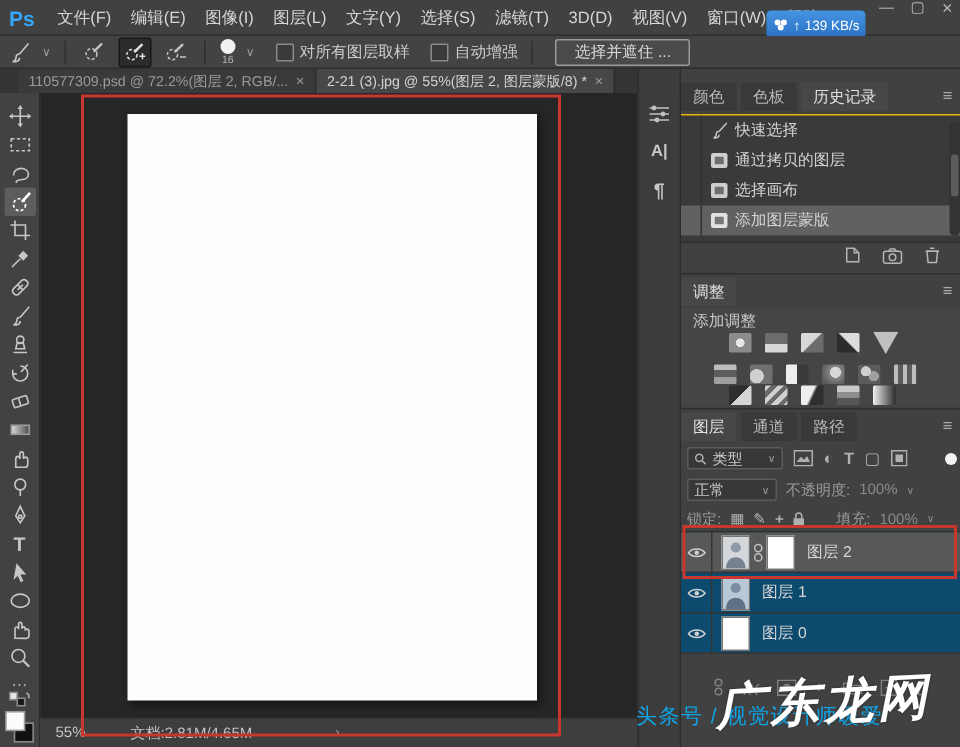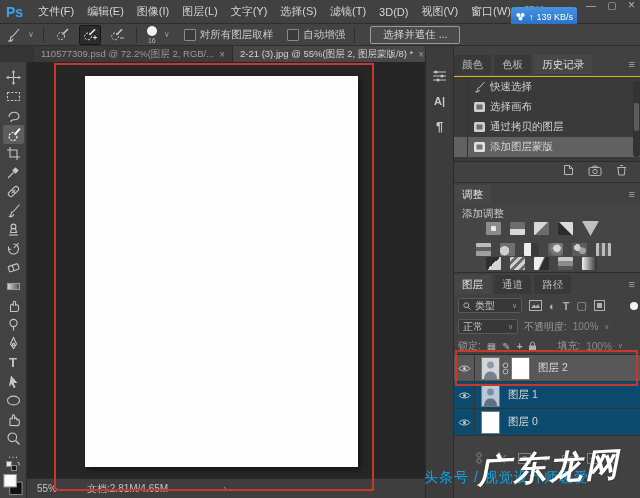"110577309.psd @ 72.2%(图层 2, RGB/..." div.abs { padding-left: 34px -> 12px }
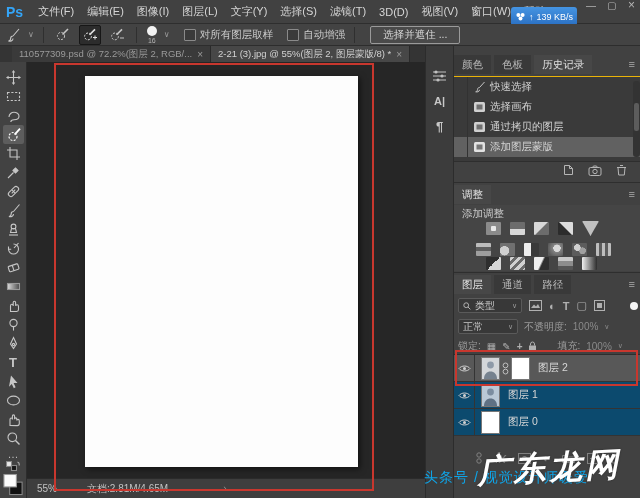"选择画布" div.hist-row { order: before "通过拷贝的图层" -> after "通过拷贝的图层" }
